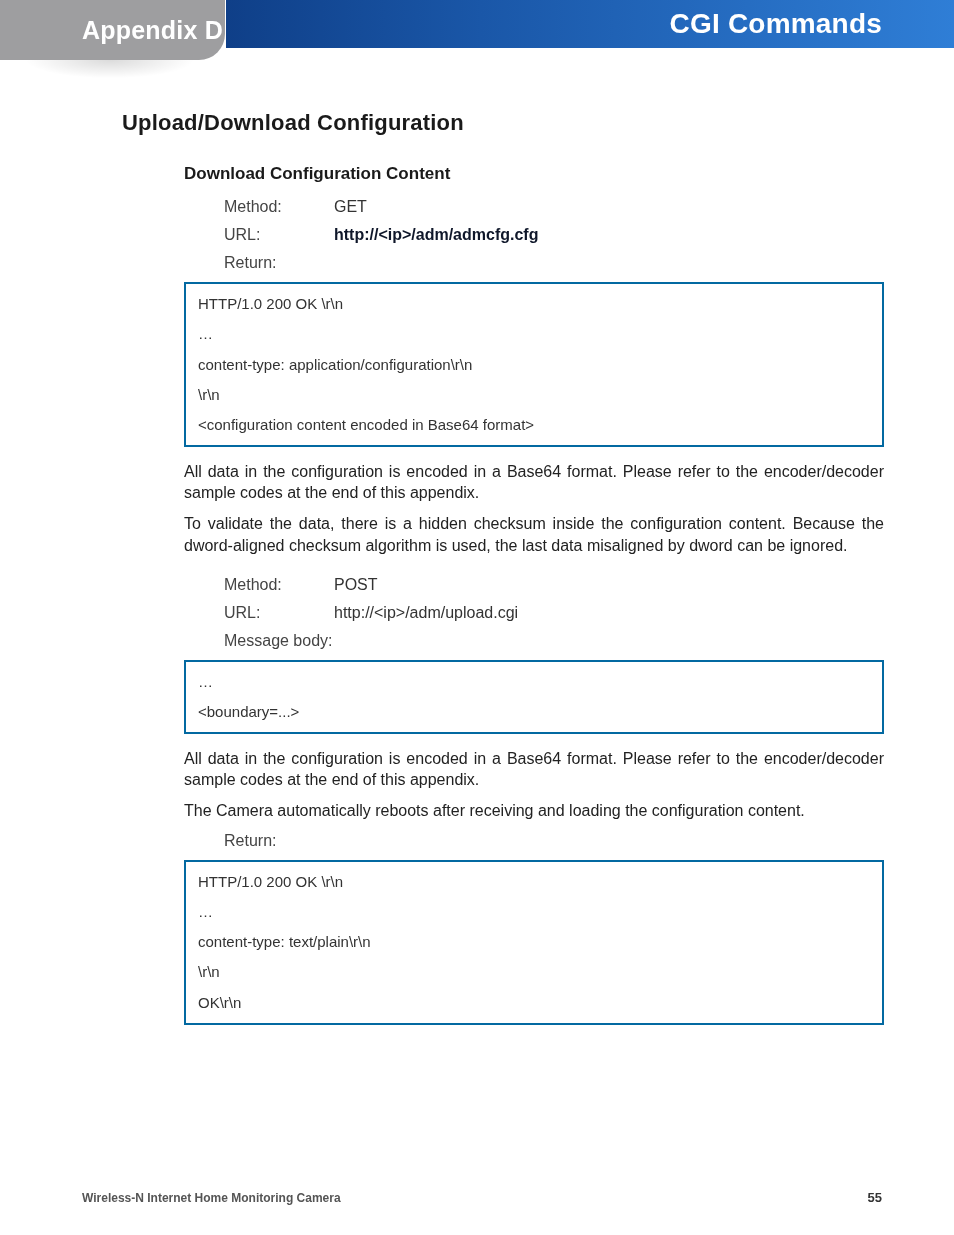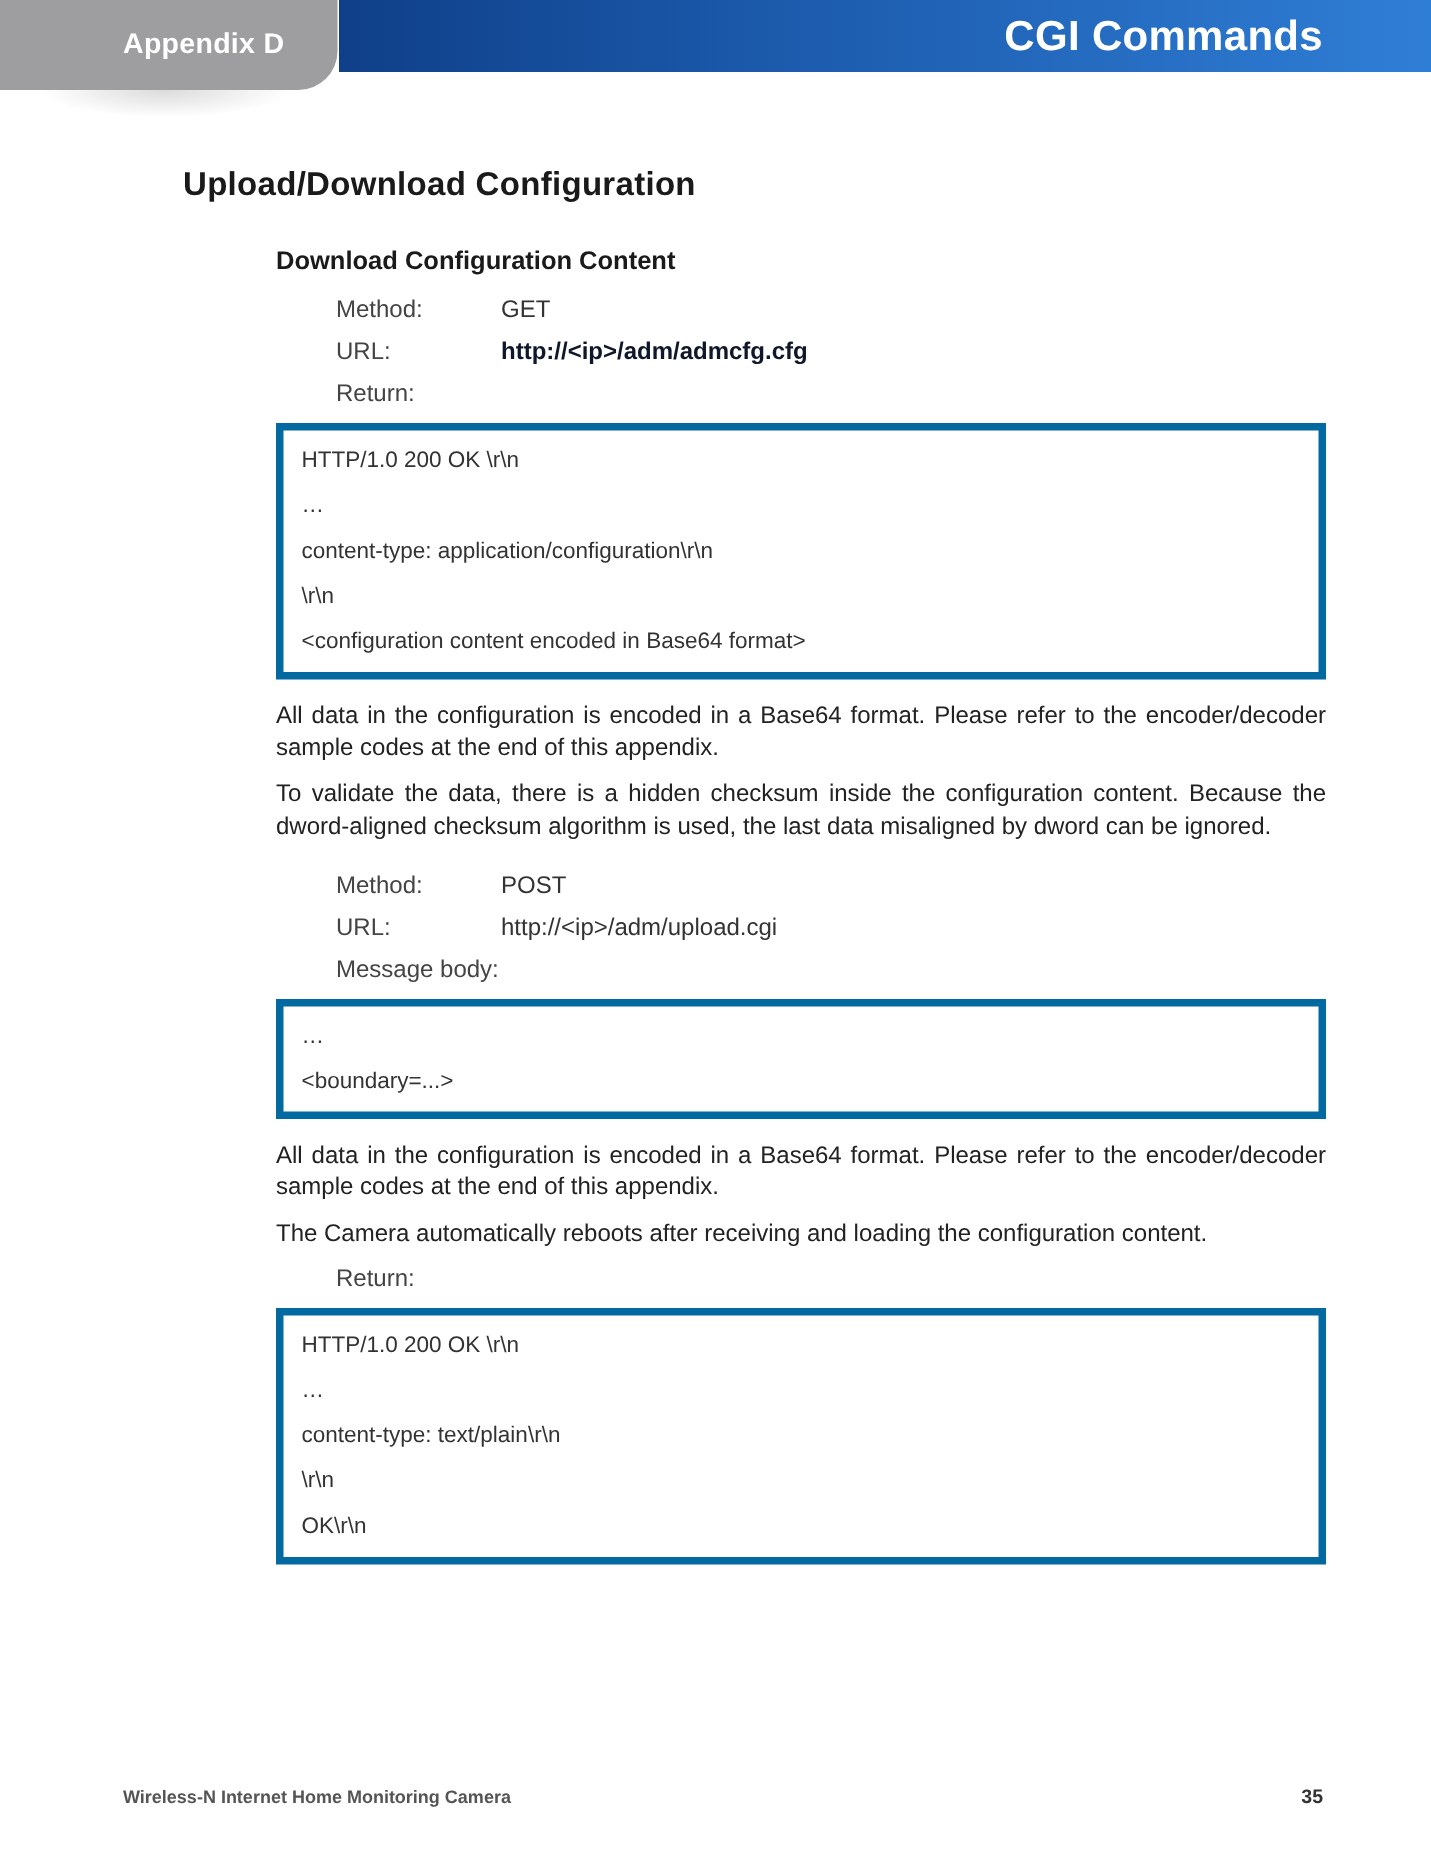"Appendix D" .hdr-grey span { font-size: 19px -> 25px }
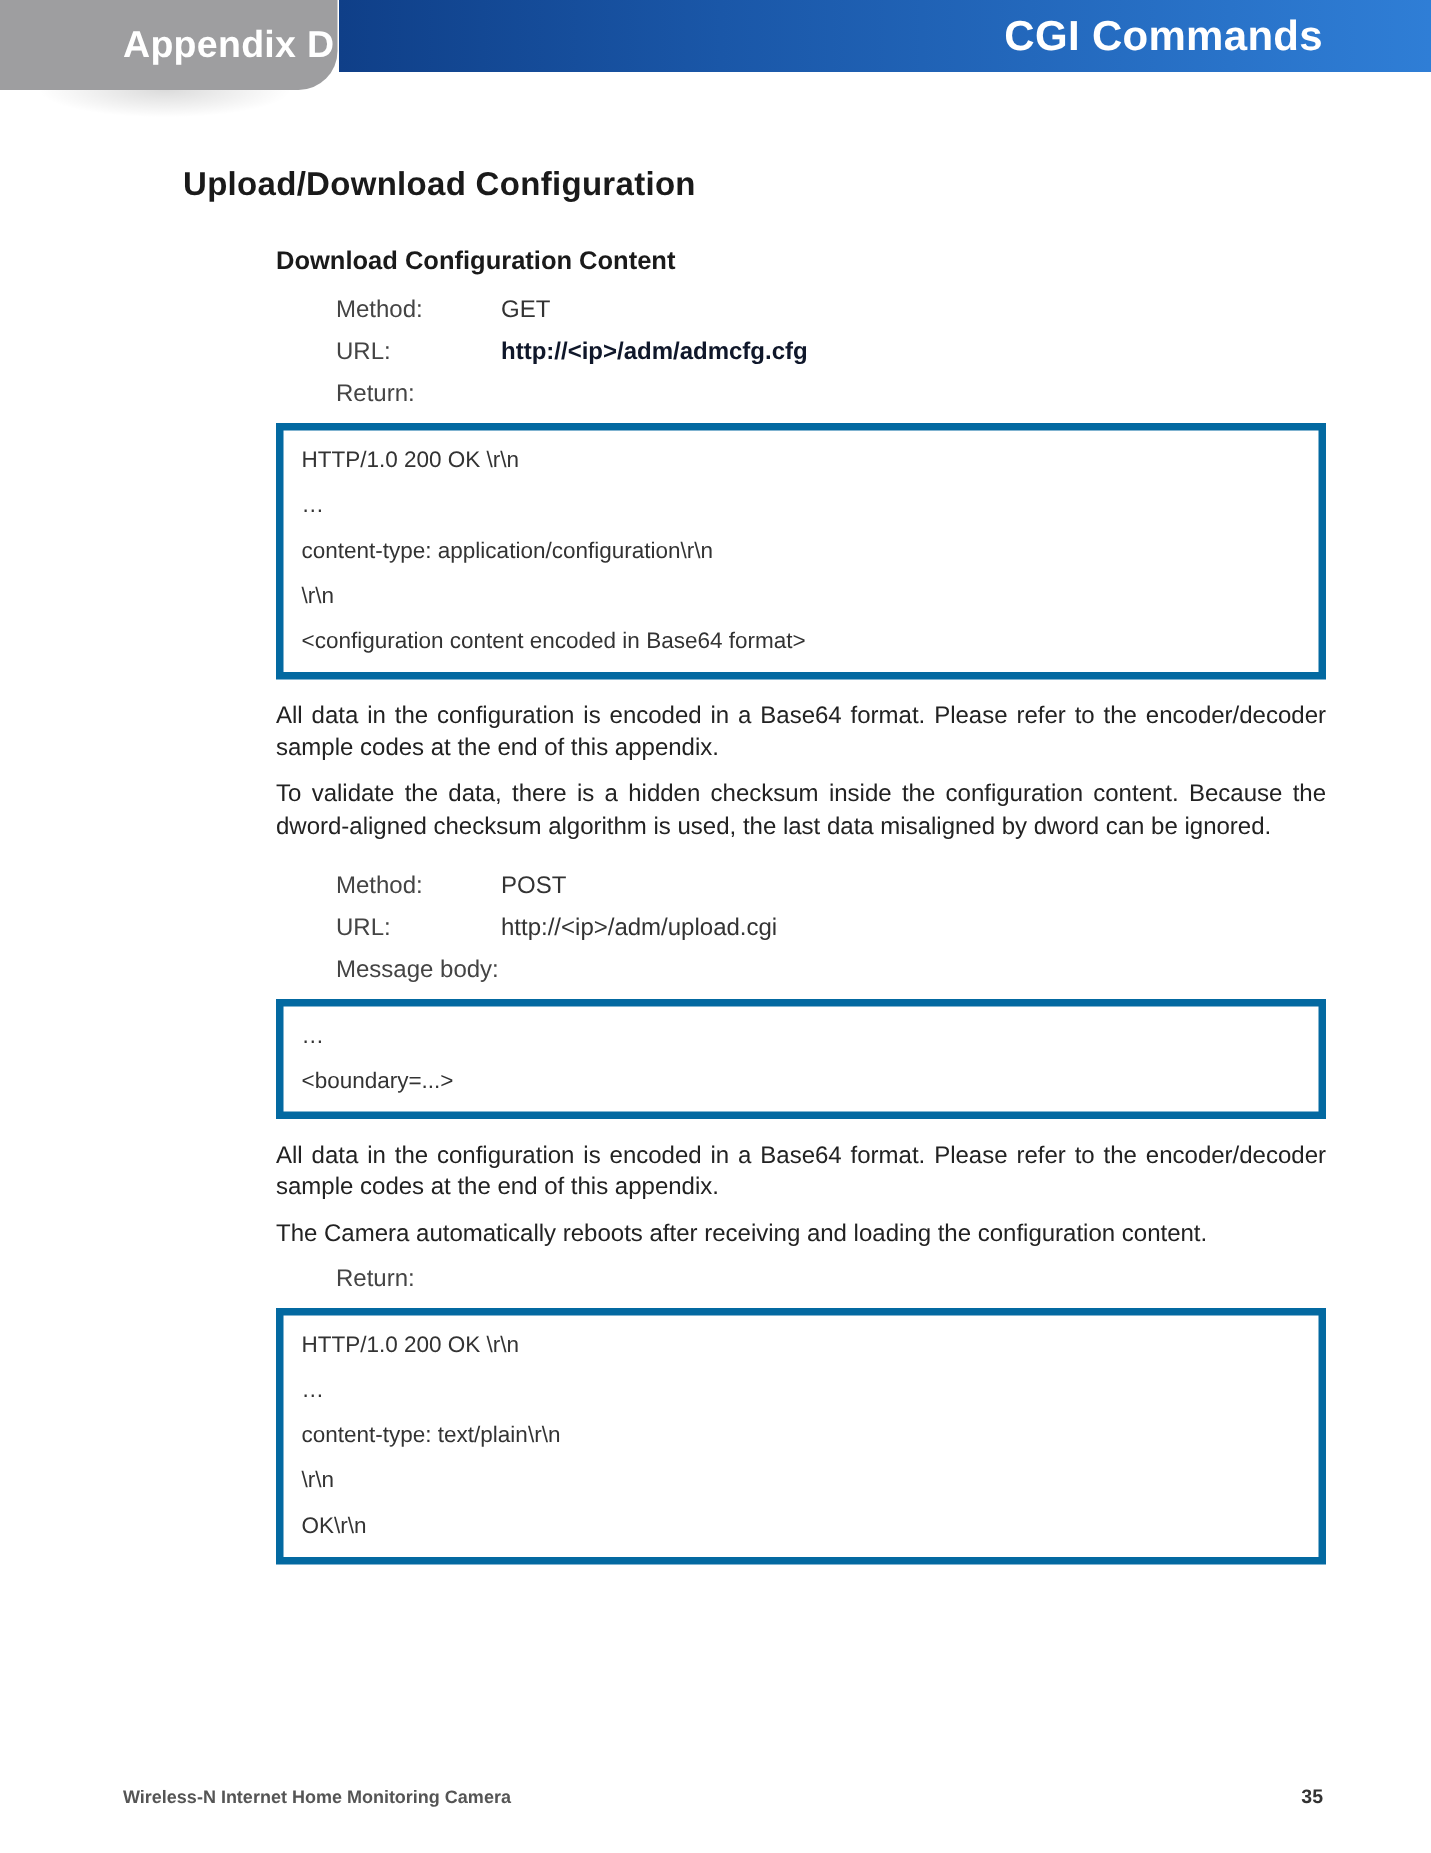"HTTP/1.0 200 OK \r\n" .codebox { border: 5px solid #0369a1 -> 2px solid #0369a1 }
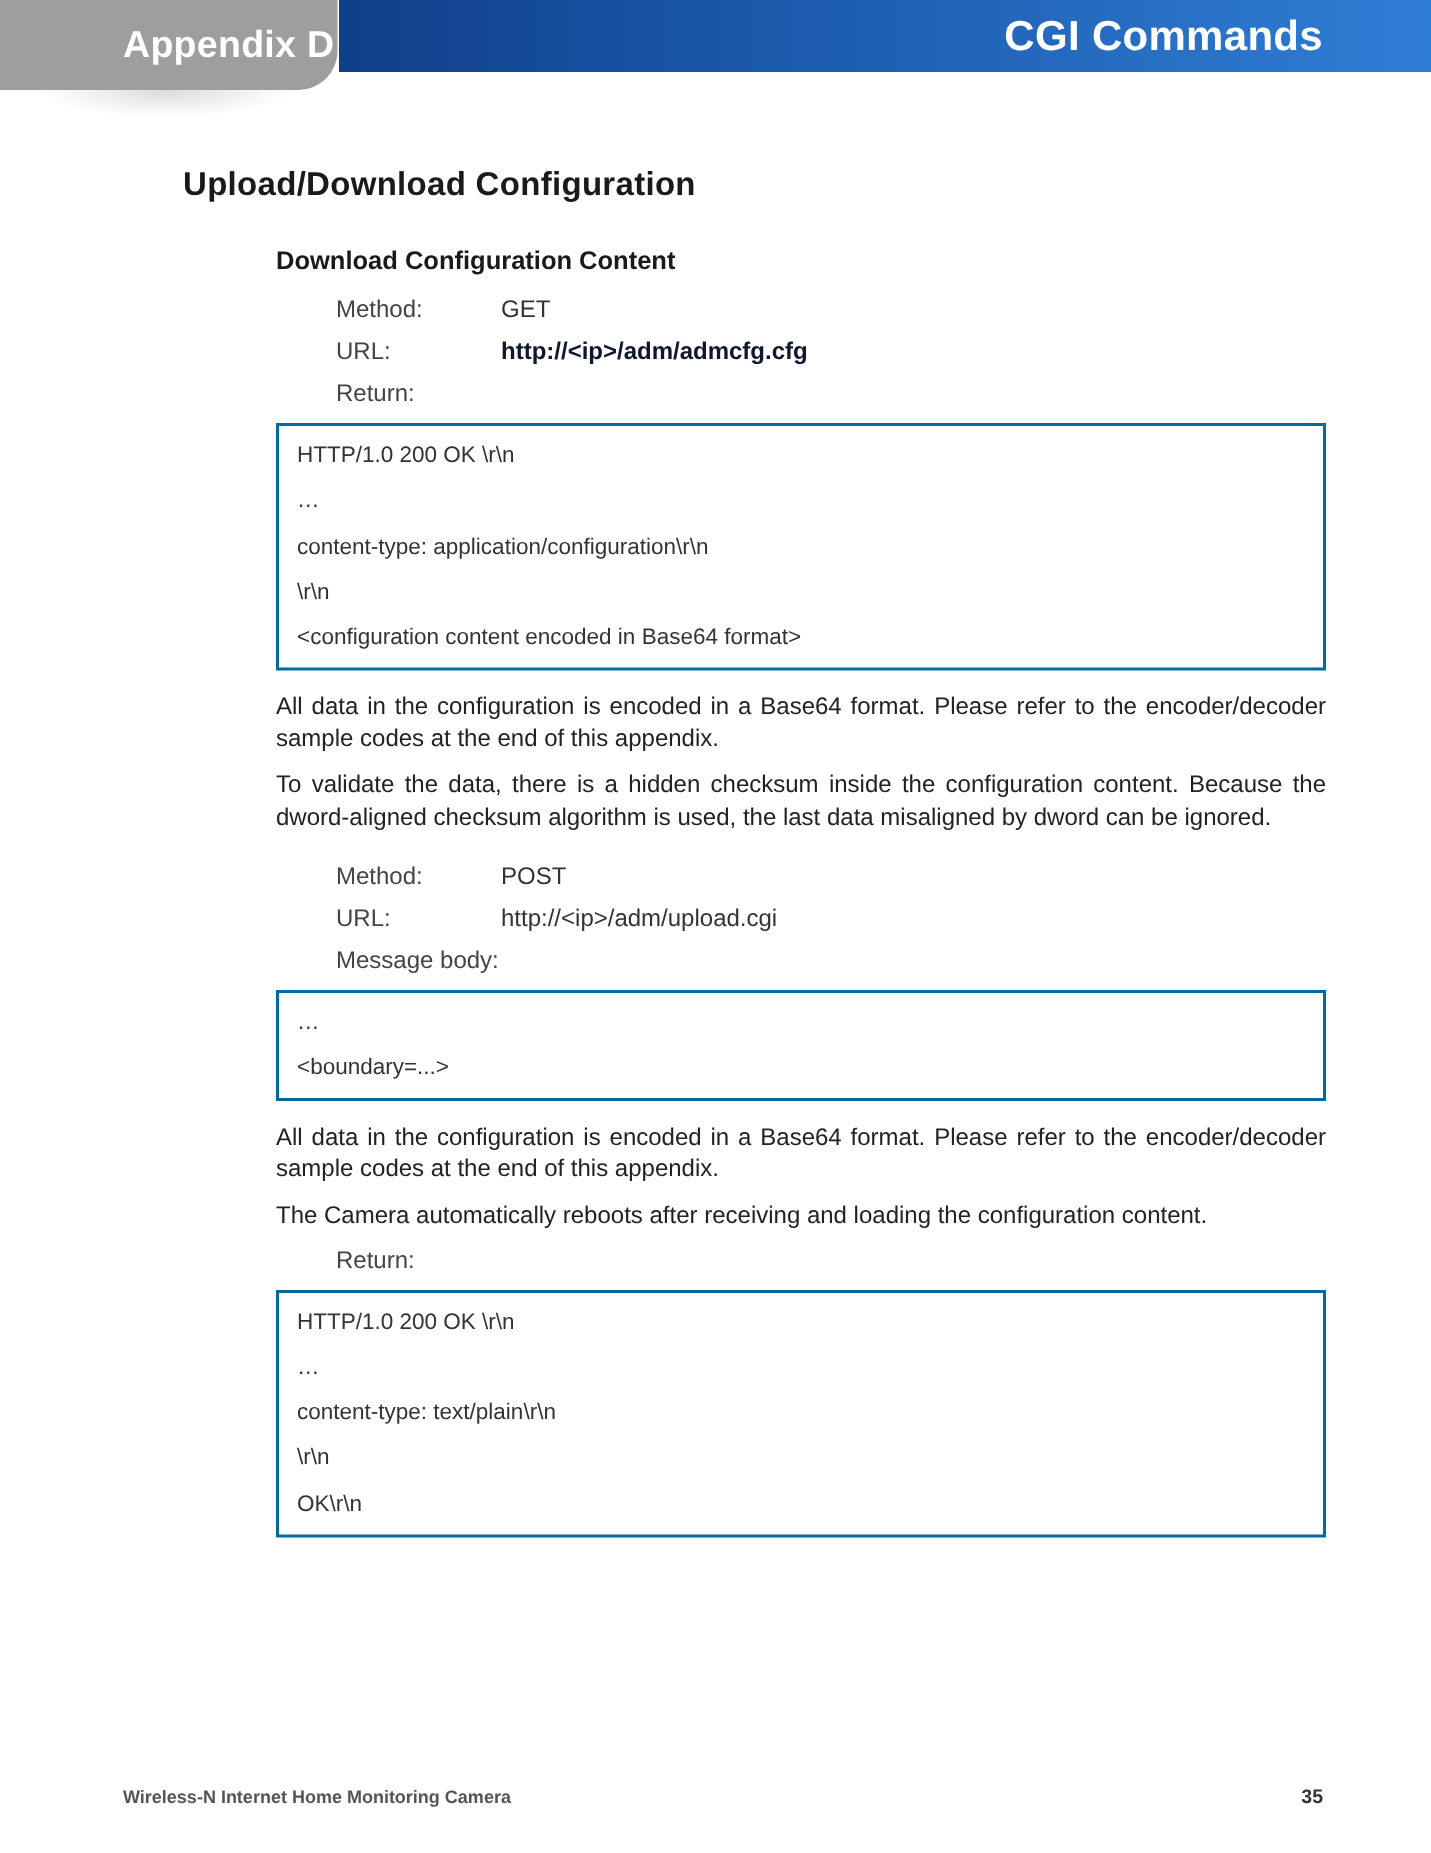"35" span.pnum { text: 35 -> 55 }
